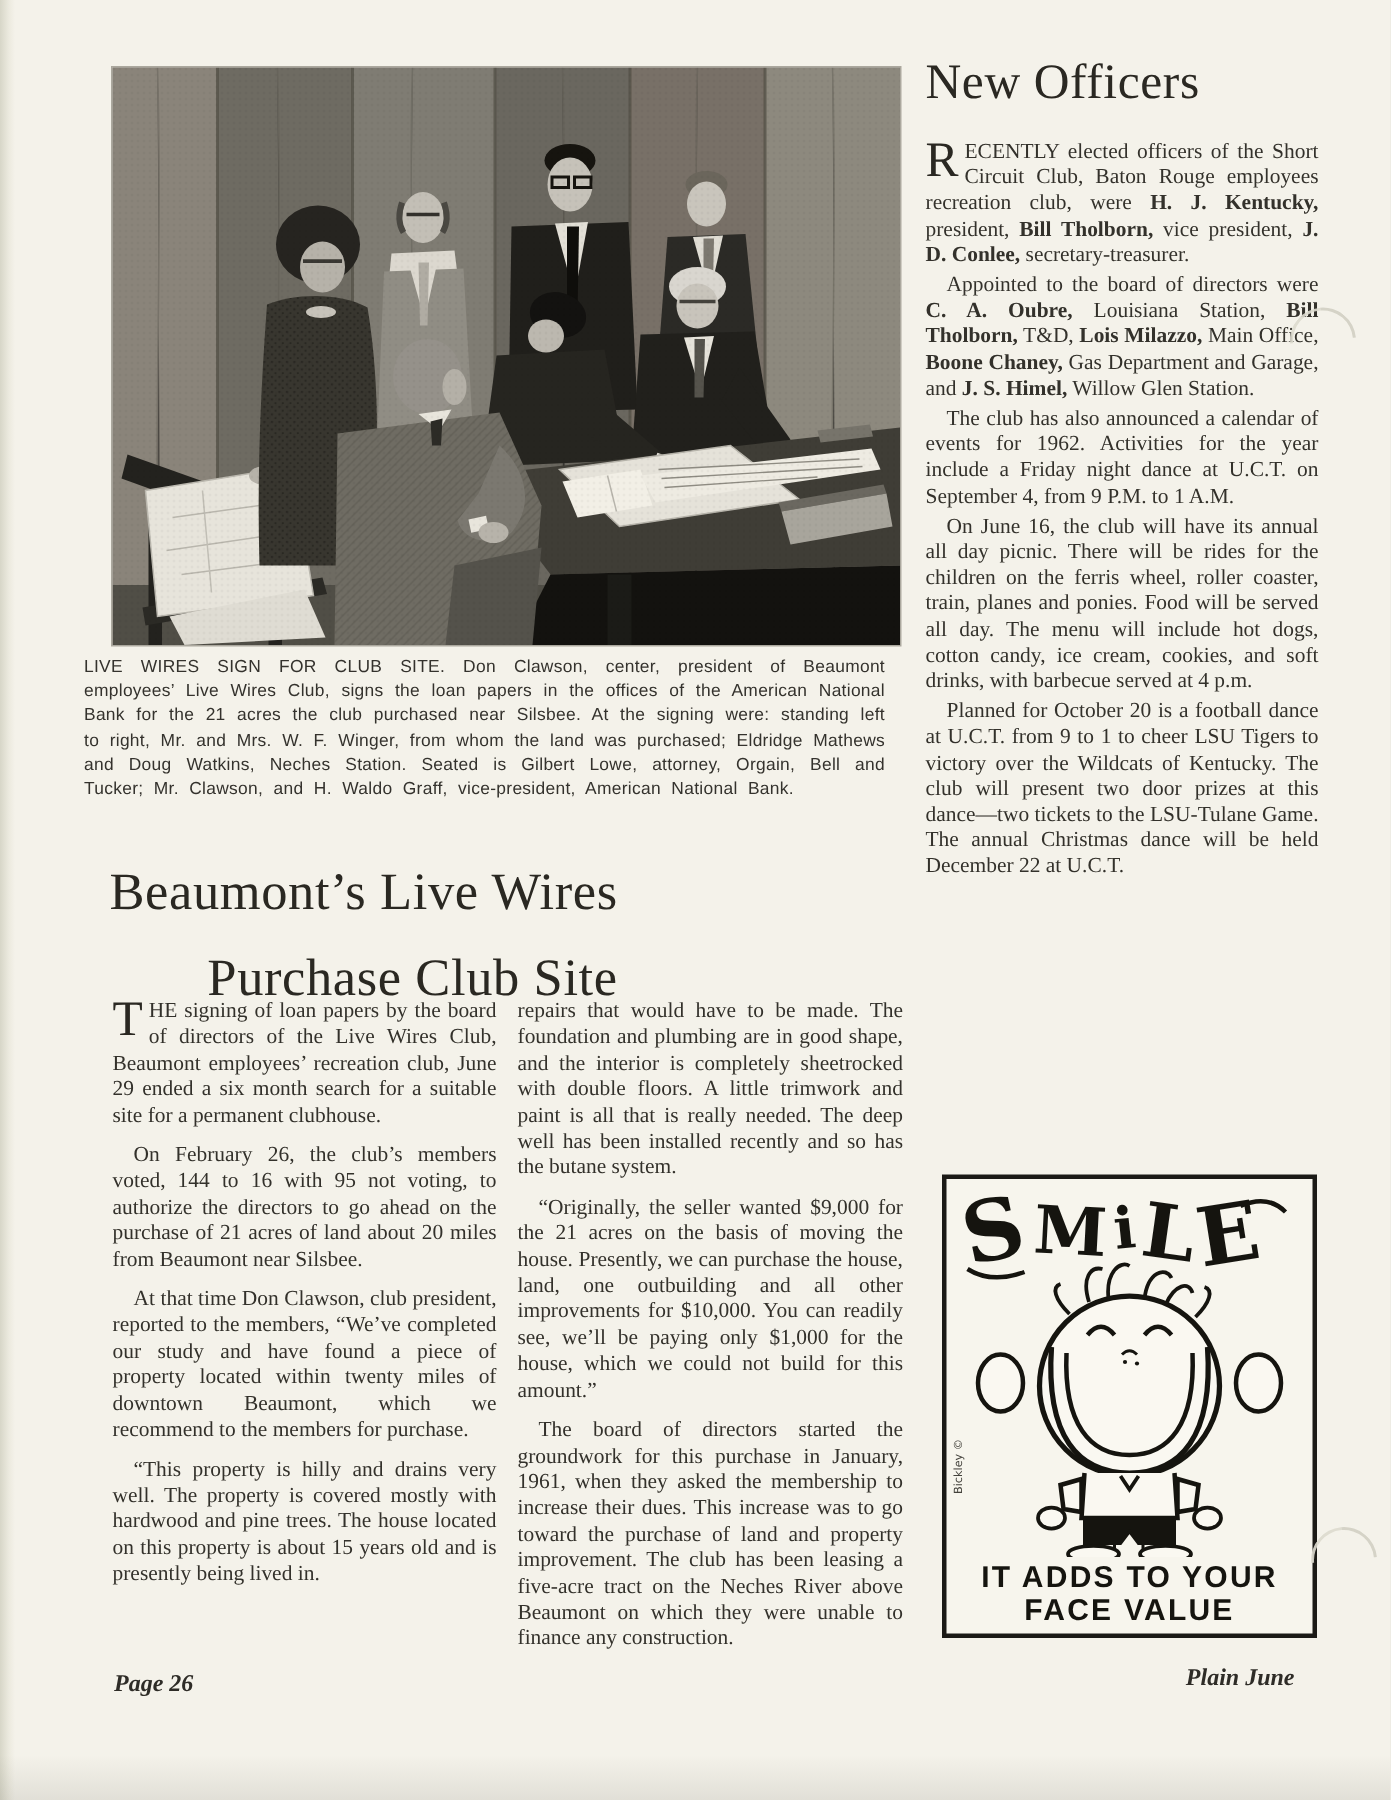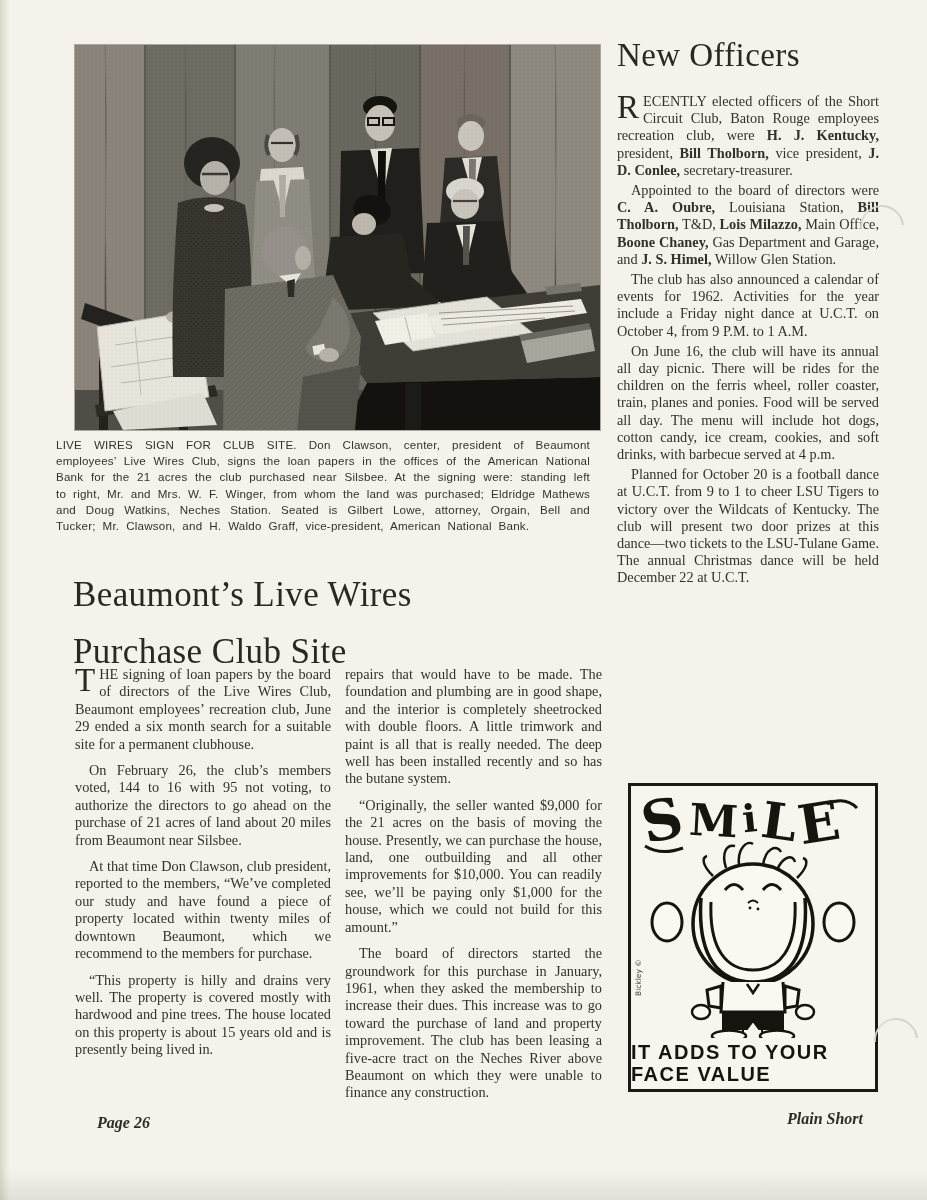"The club has also announced" p.indent { text: October -> September }
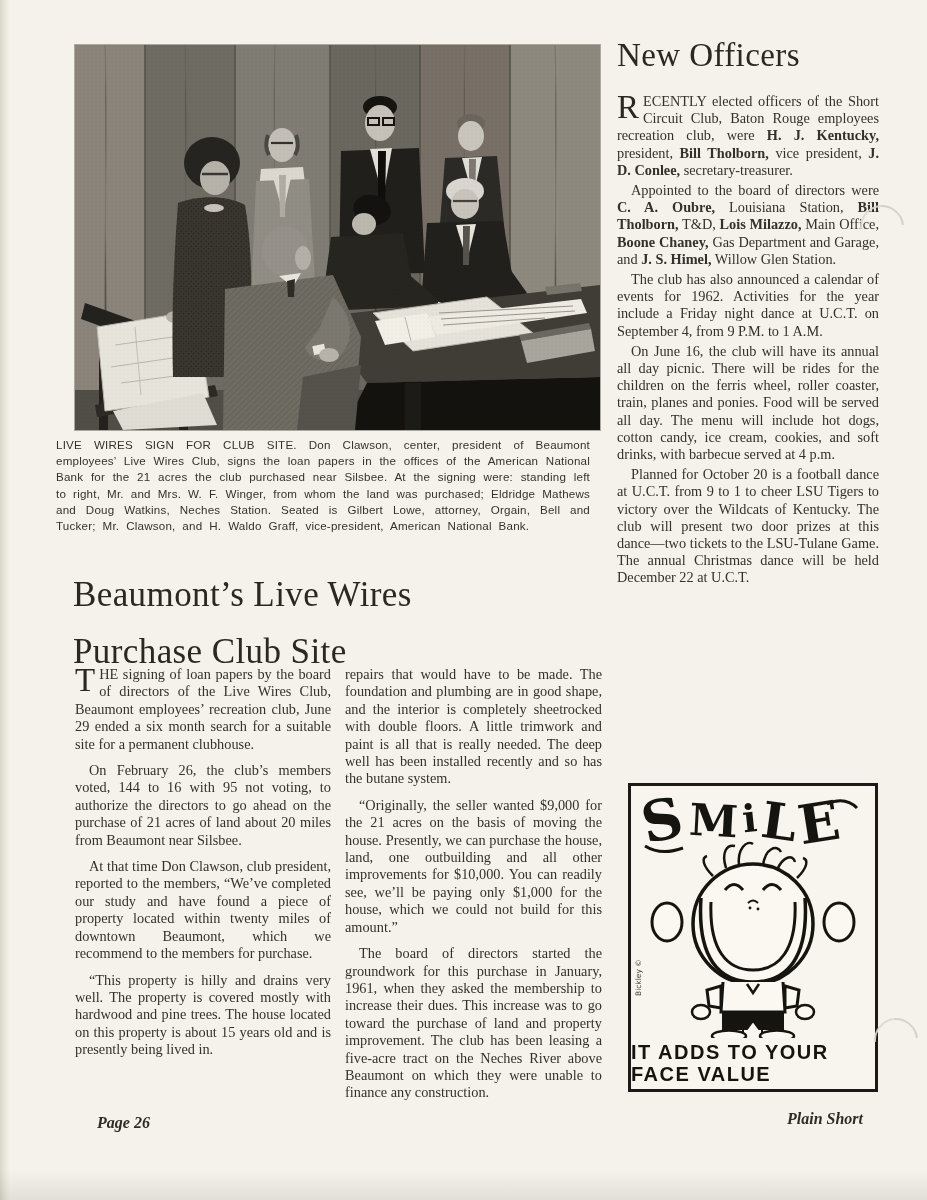"Beaumont’s Live Wires" .hl-left { text-align: none -> right }
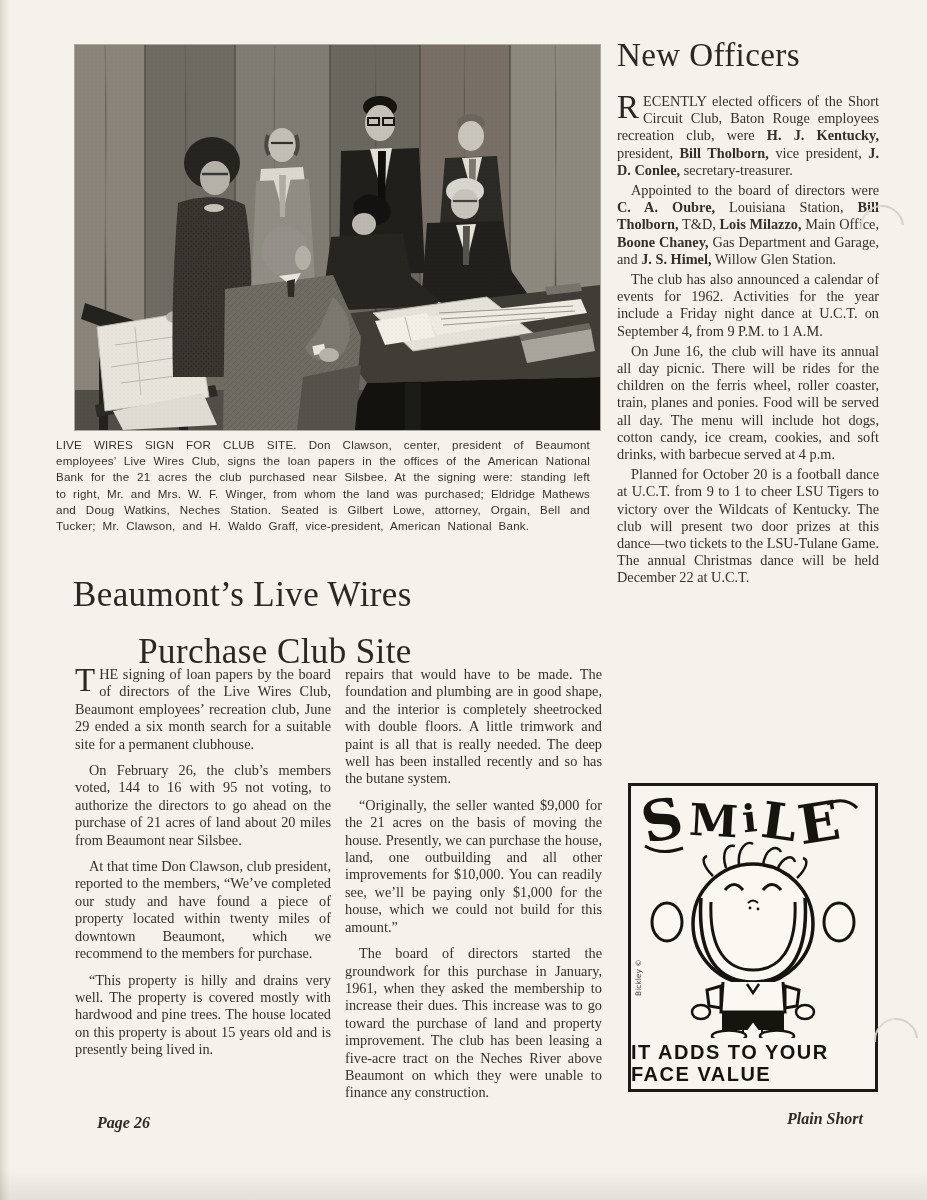"IT ADDS TO YOUR" .cartoon-caption { text-align: none -> center }
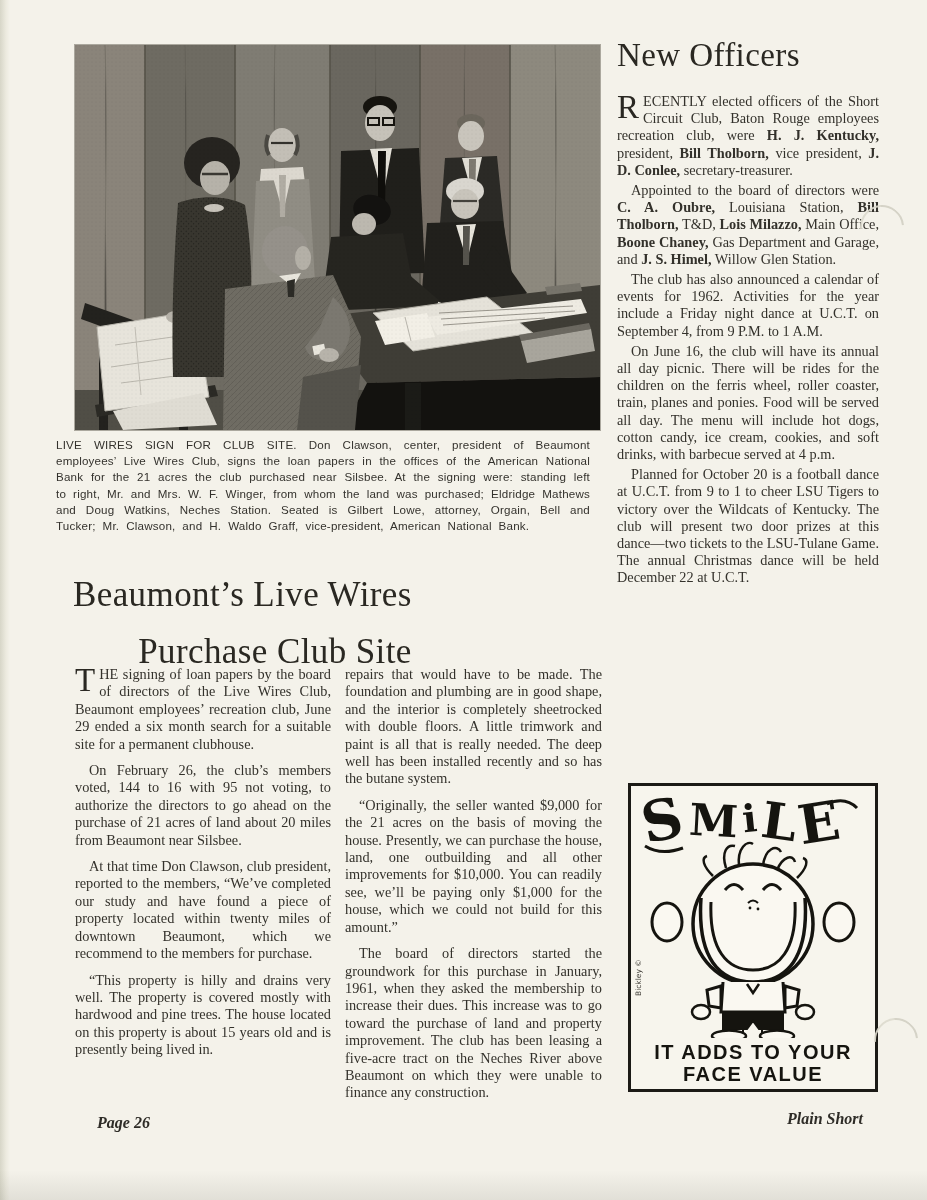"Page 26" .footer-left { margin-left: 21px -> none }
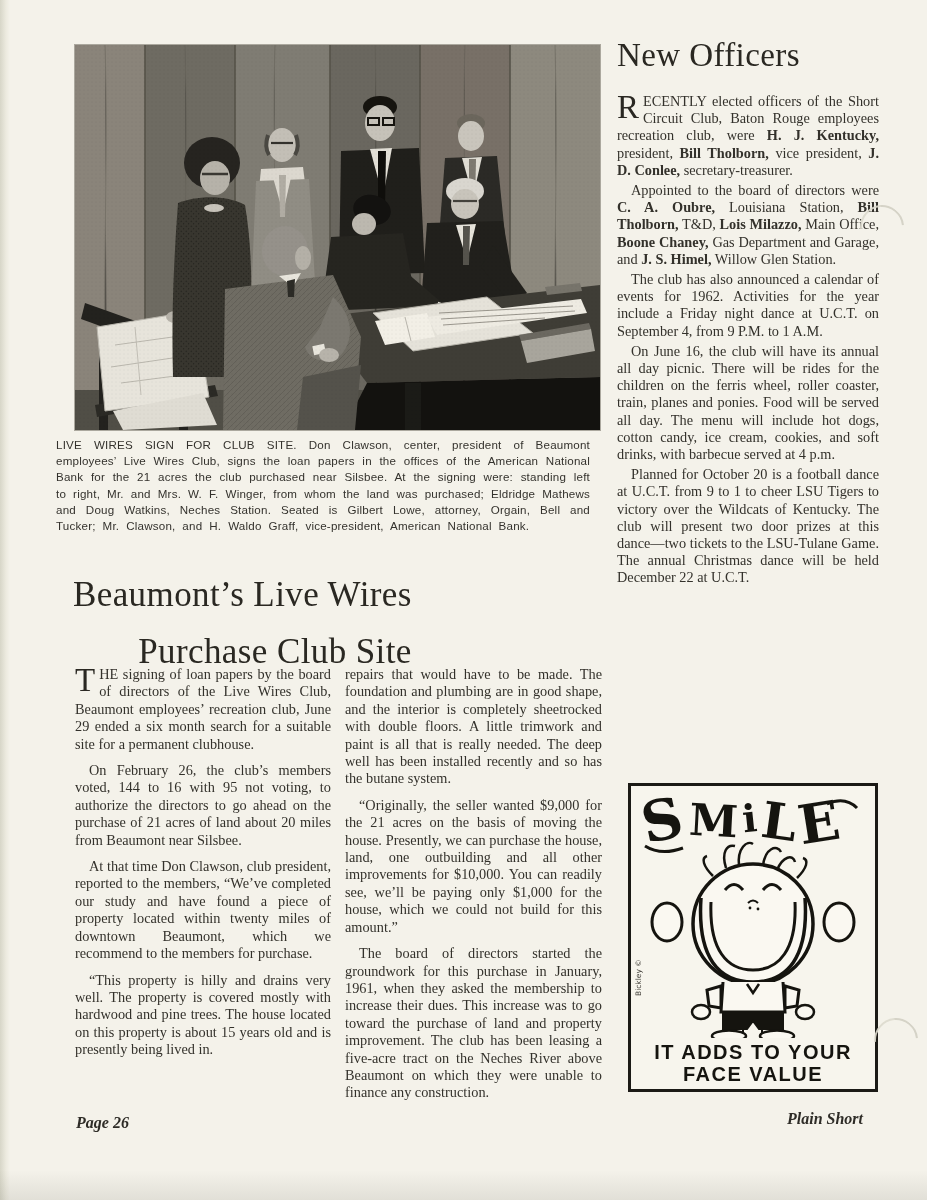"Plain Short" div.footer-right { text: Short -> June }
